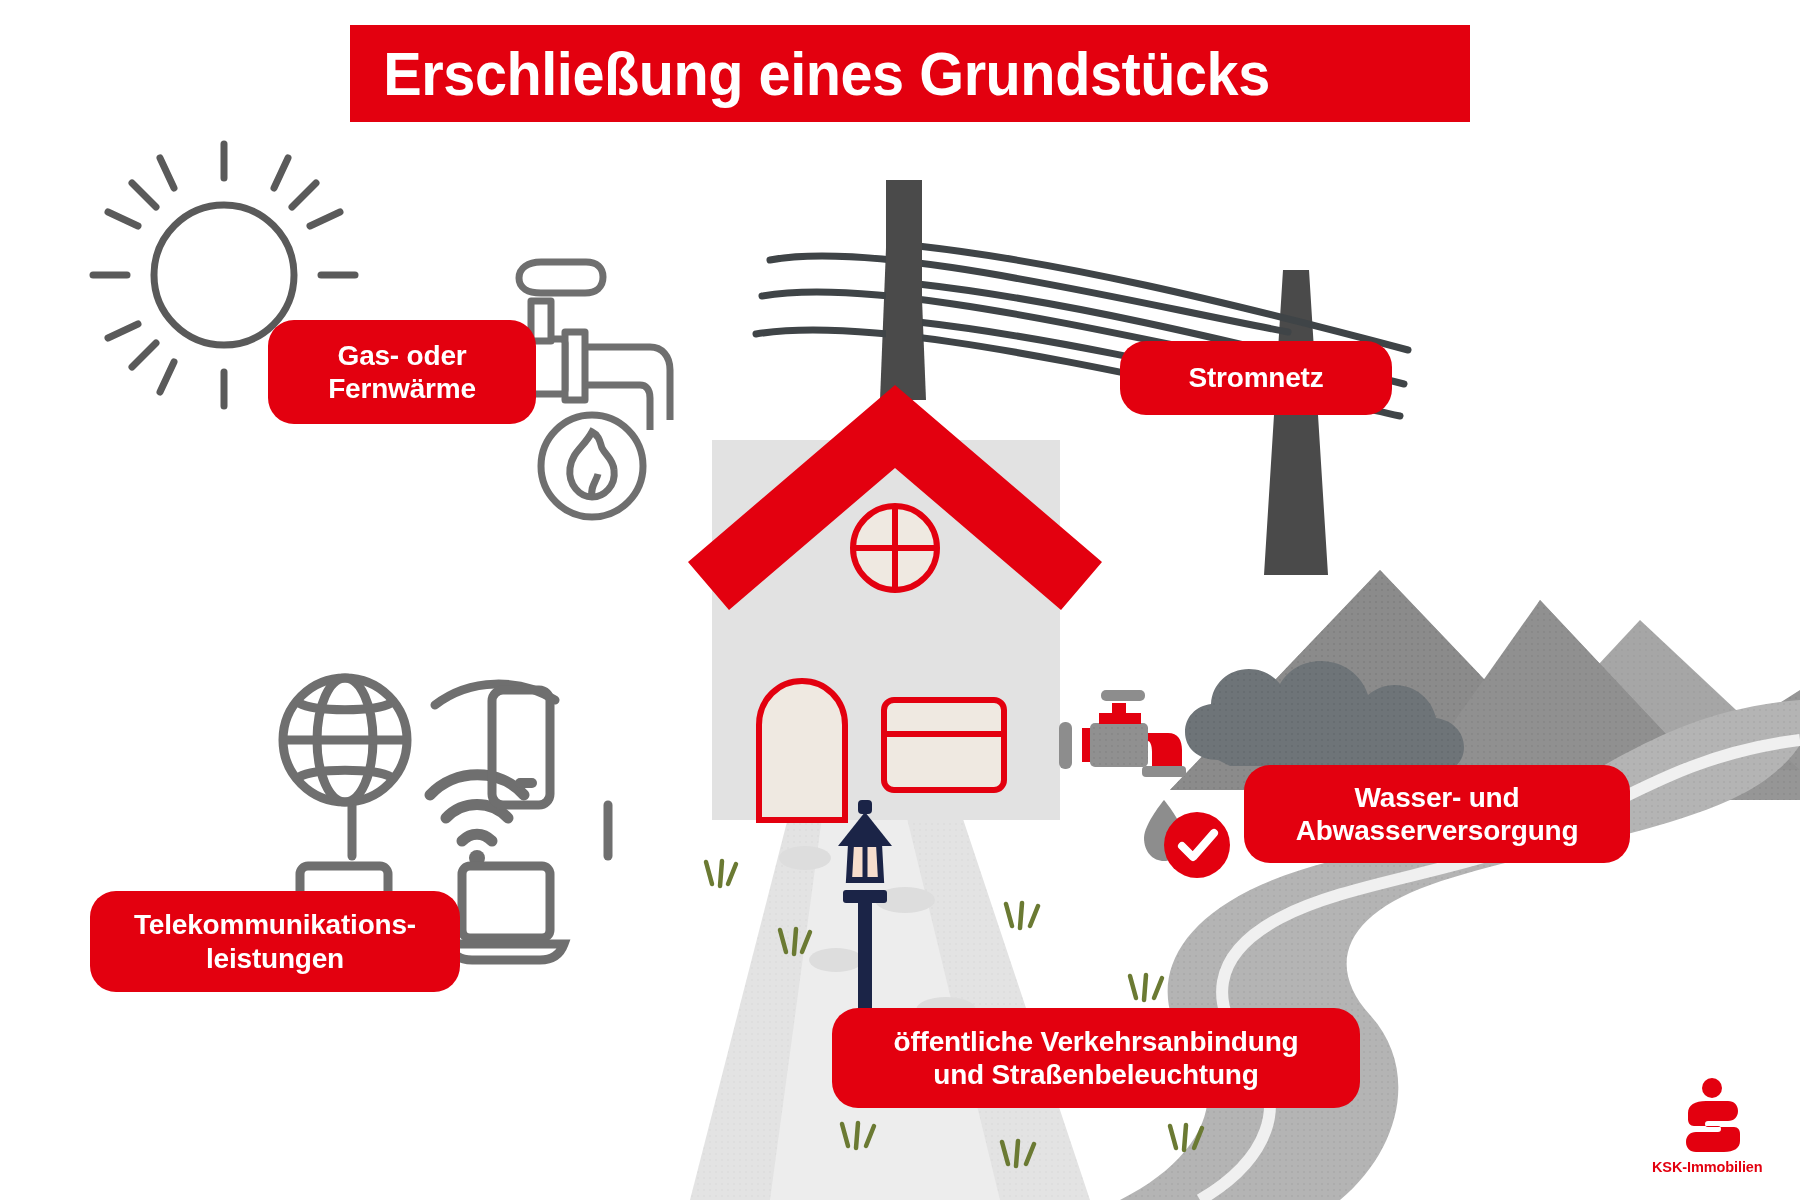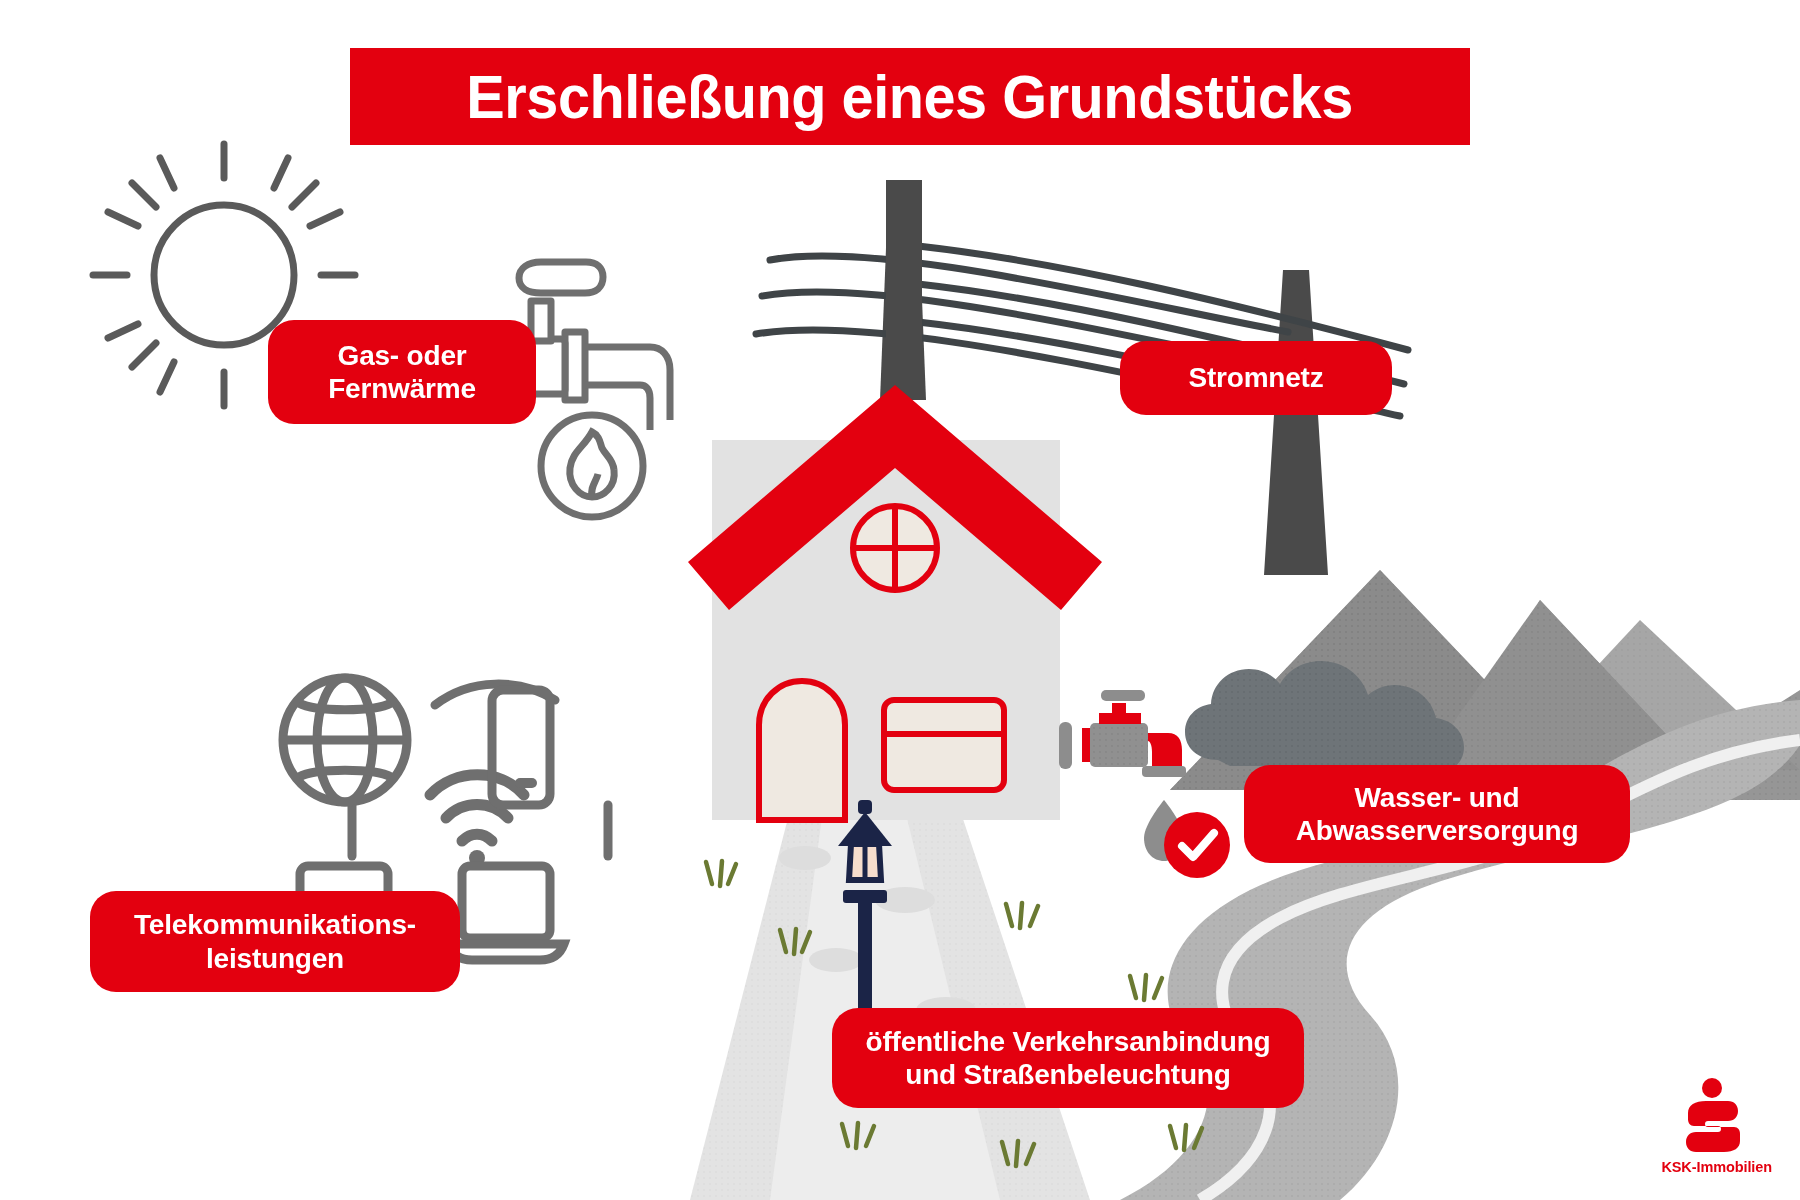"Erschließung eines Grundstücks" #title-banner { justify-content: center -> none; margin-top: 23px -> none }
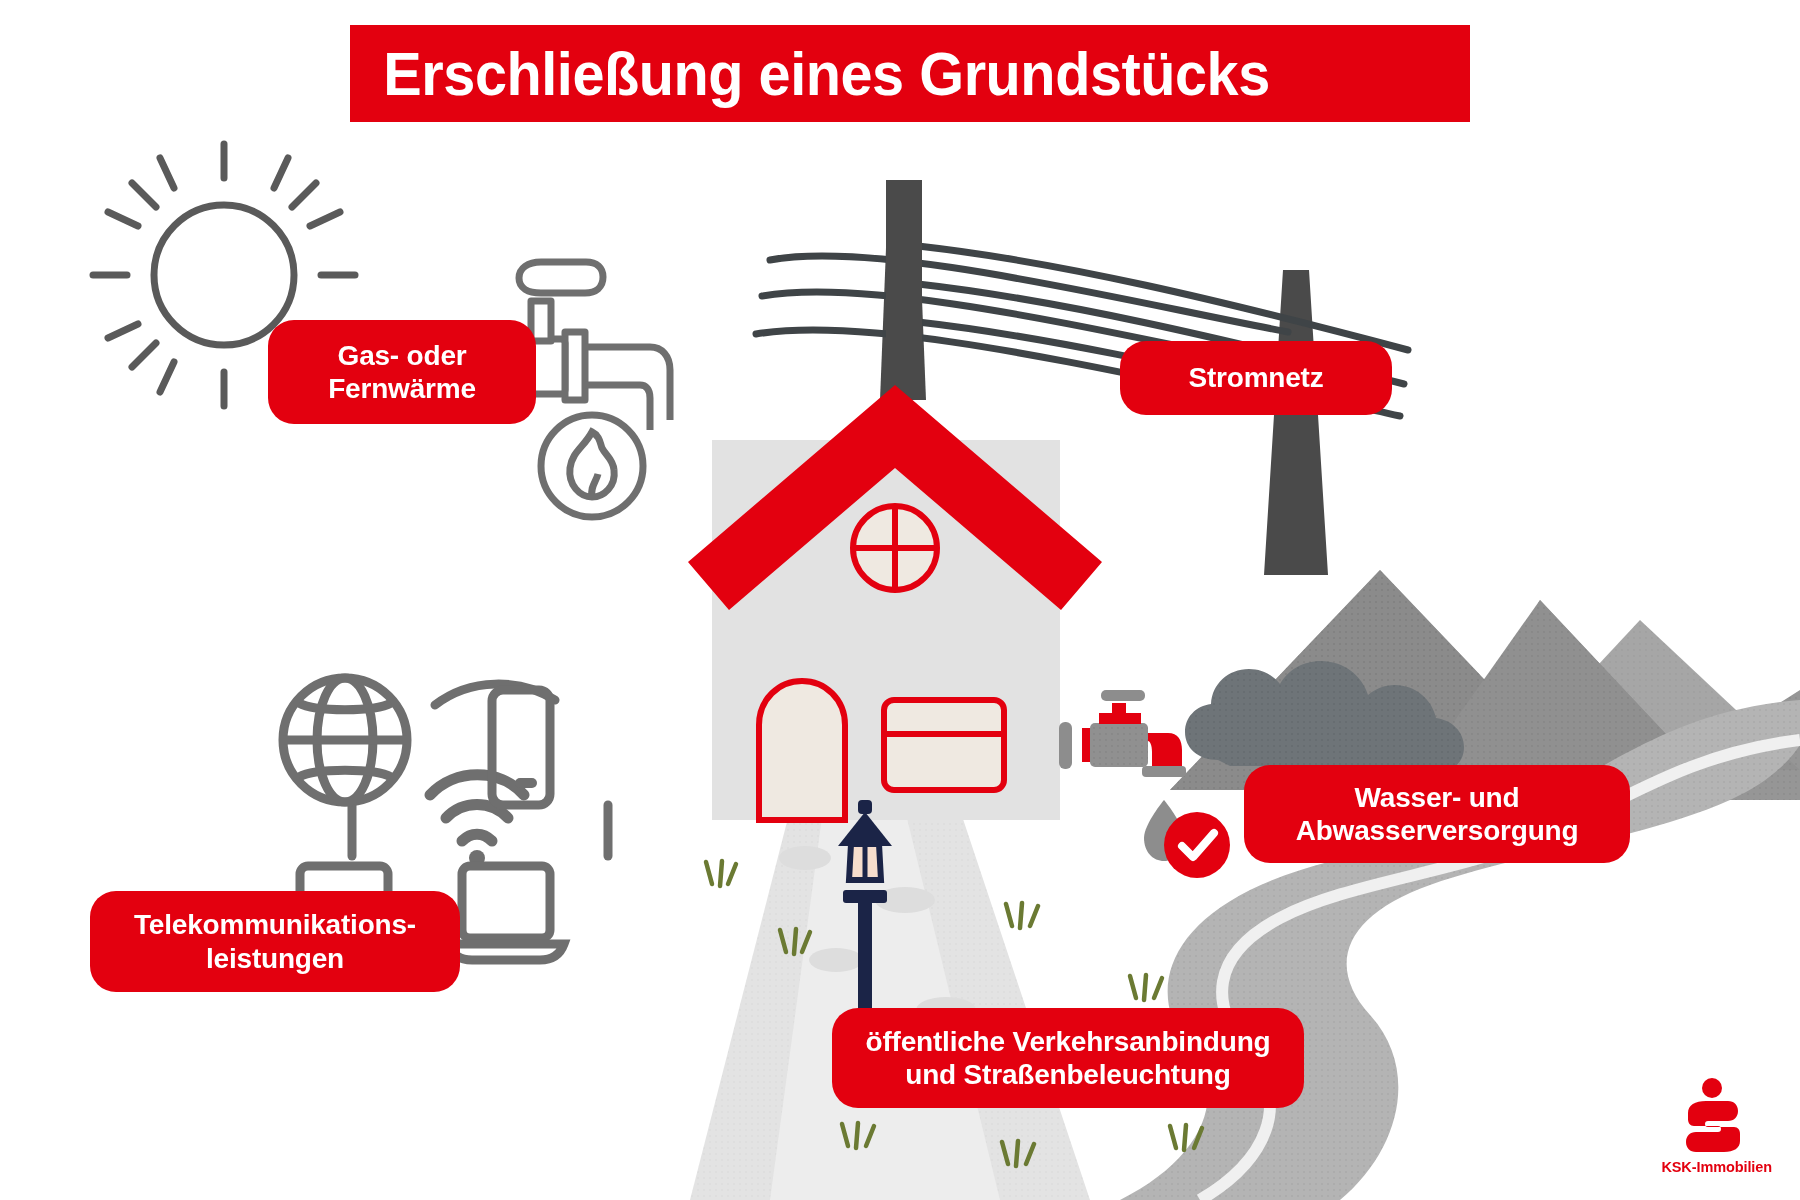"öffentliche Verkehrsanbindung" #badge-verkehr { width: 472px -> 528px }
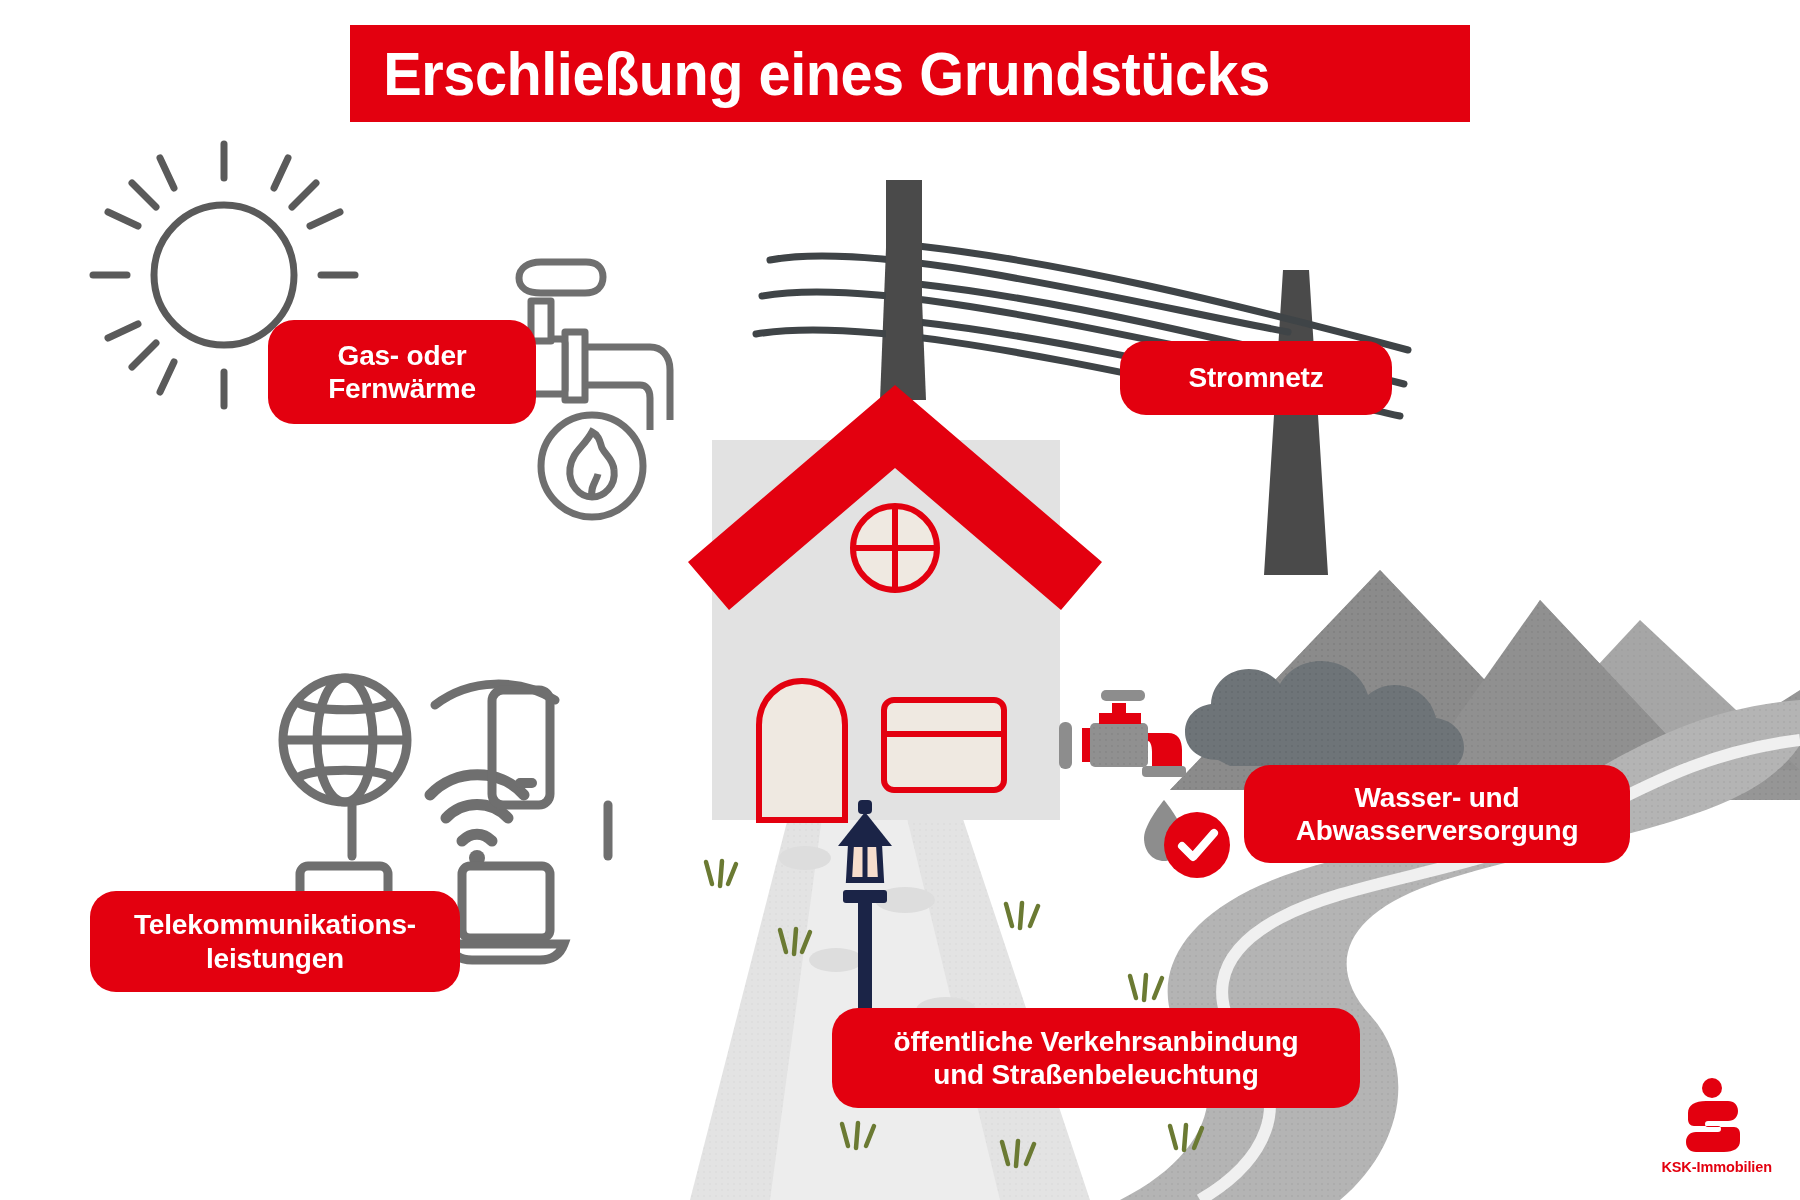"KSK-Immobilien" #logo-wrap { text-align: right -> left }
